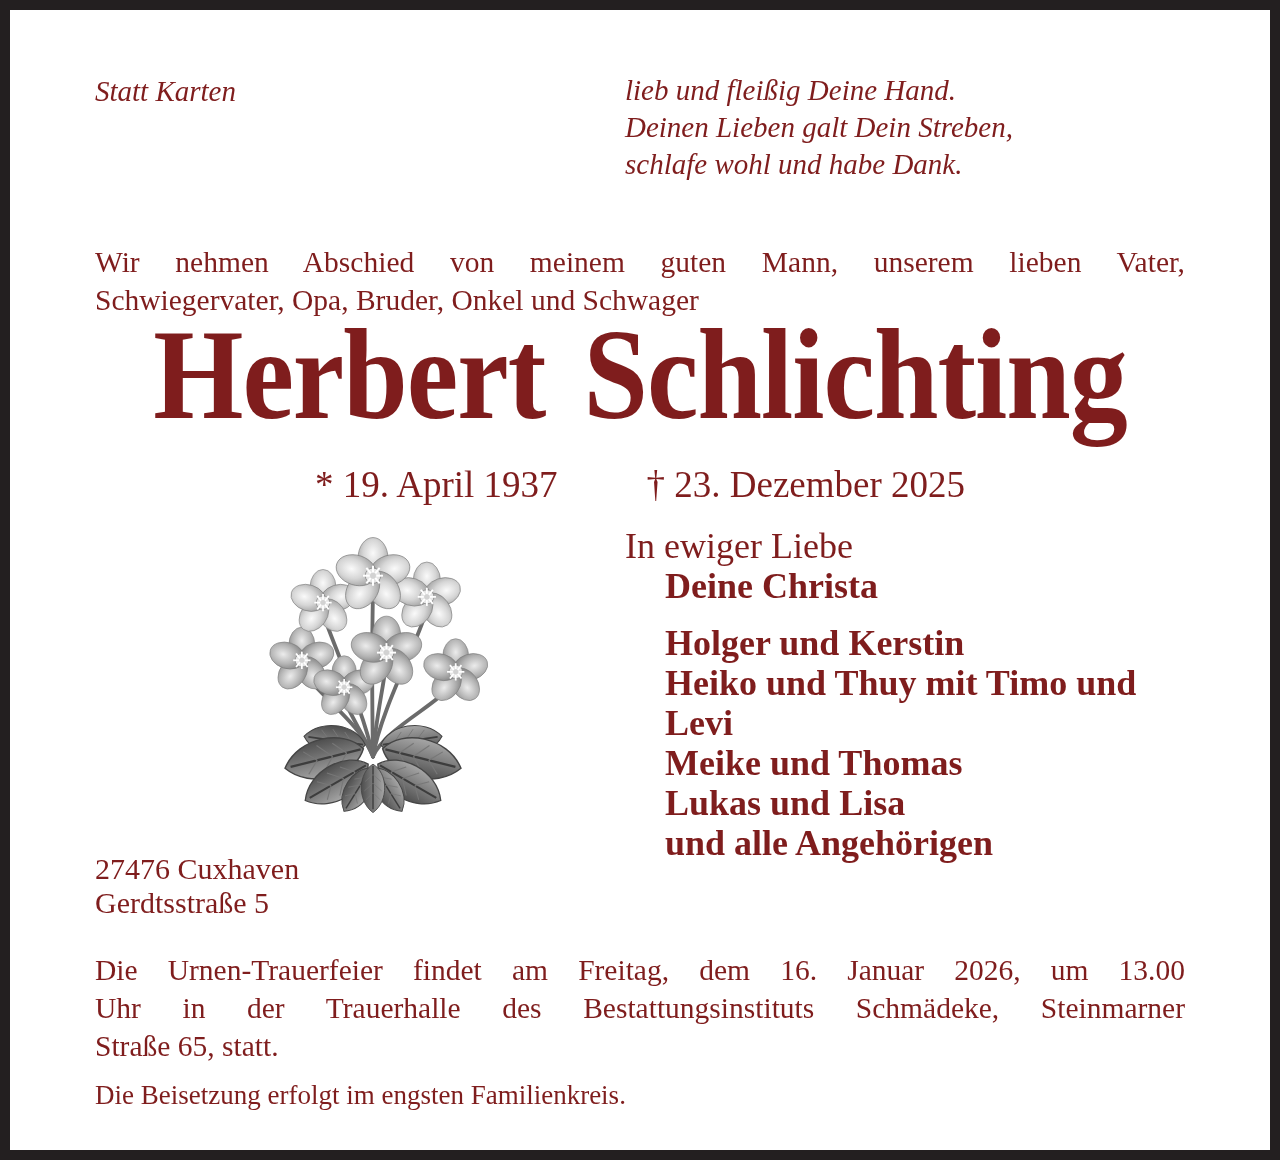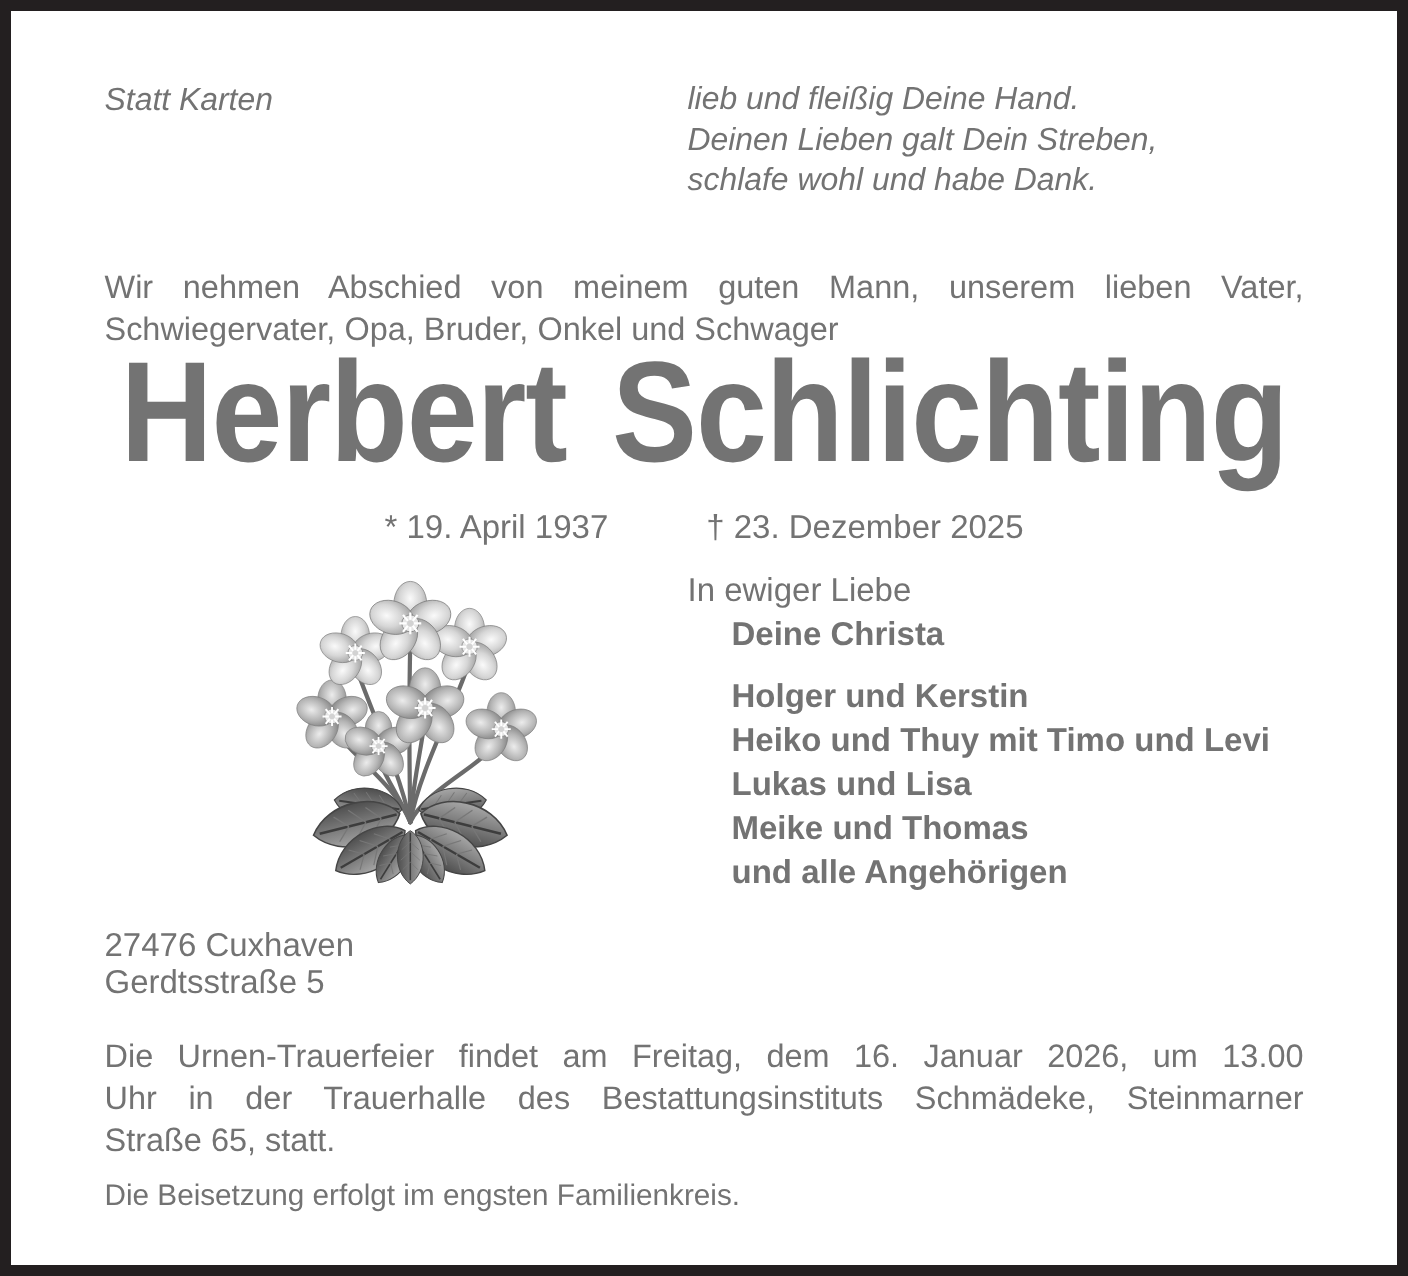"Statt Karten" .frame { color: #737373 -> #7f1d1d; font-family: Liberation Sans, sans-serif -> Liberation Serif, serif }
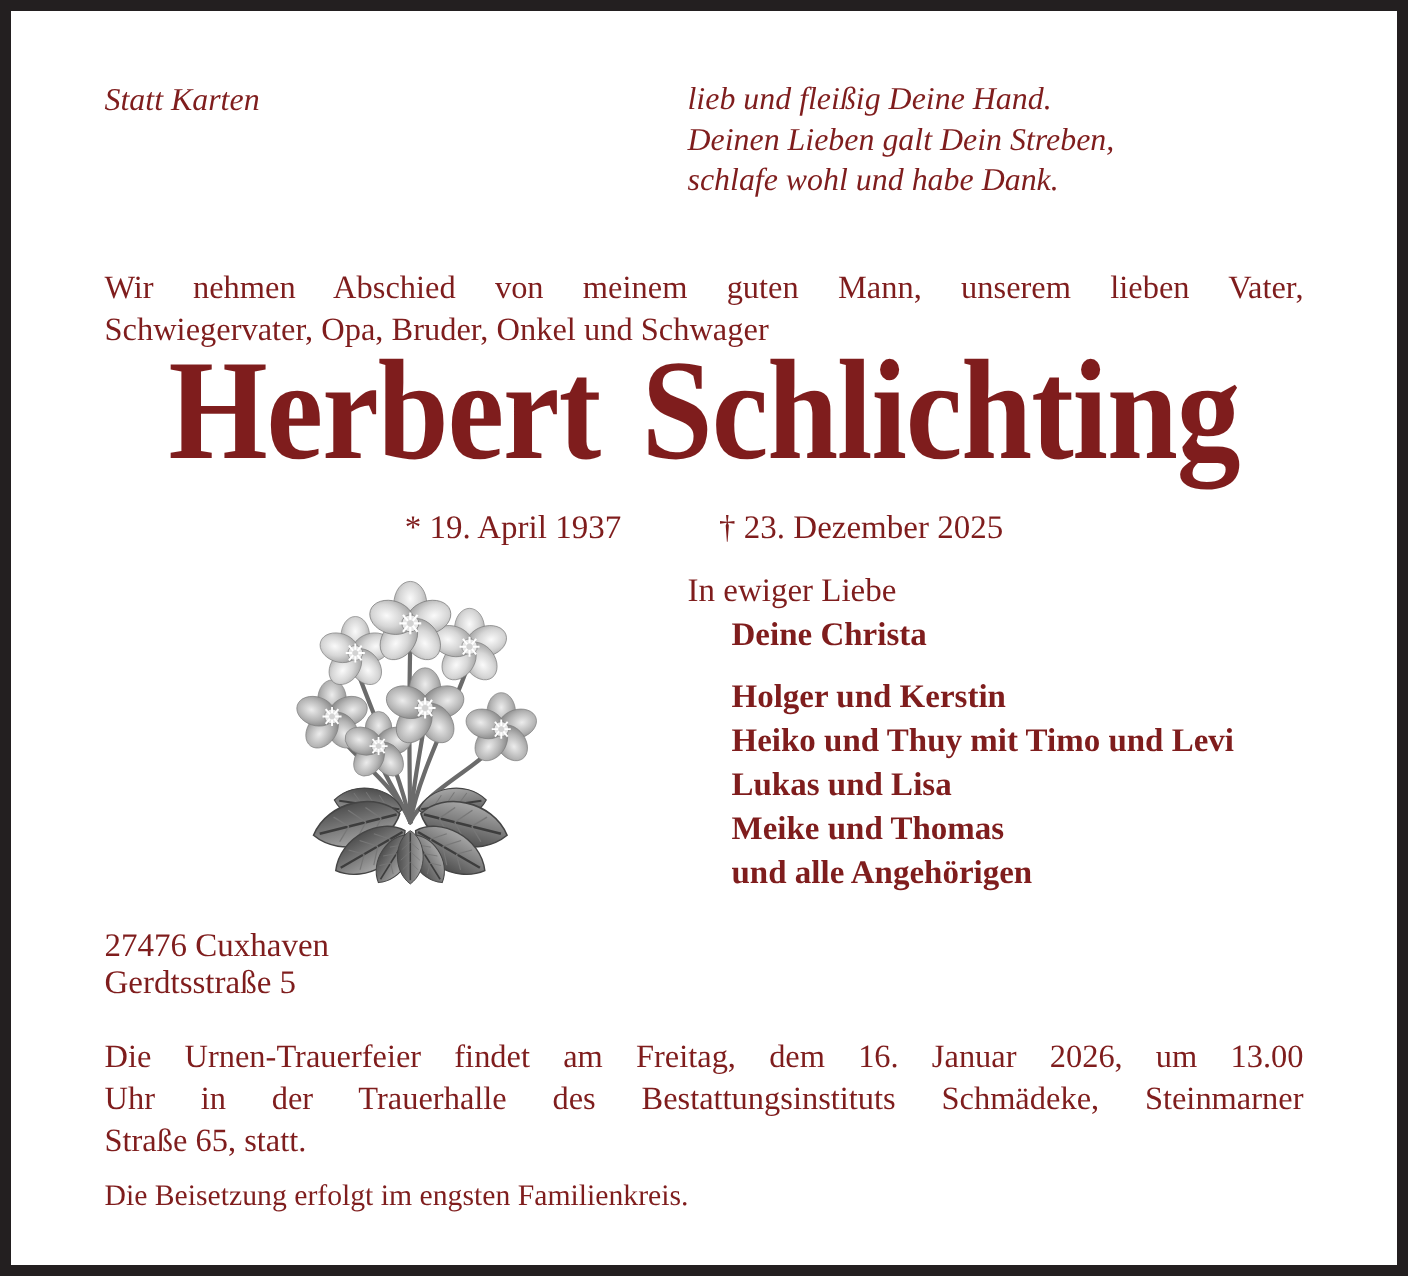"* 19. April 1937" .dates { font-size: 30px -> 37px }
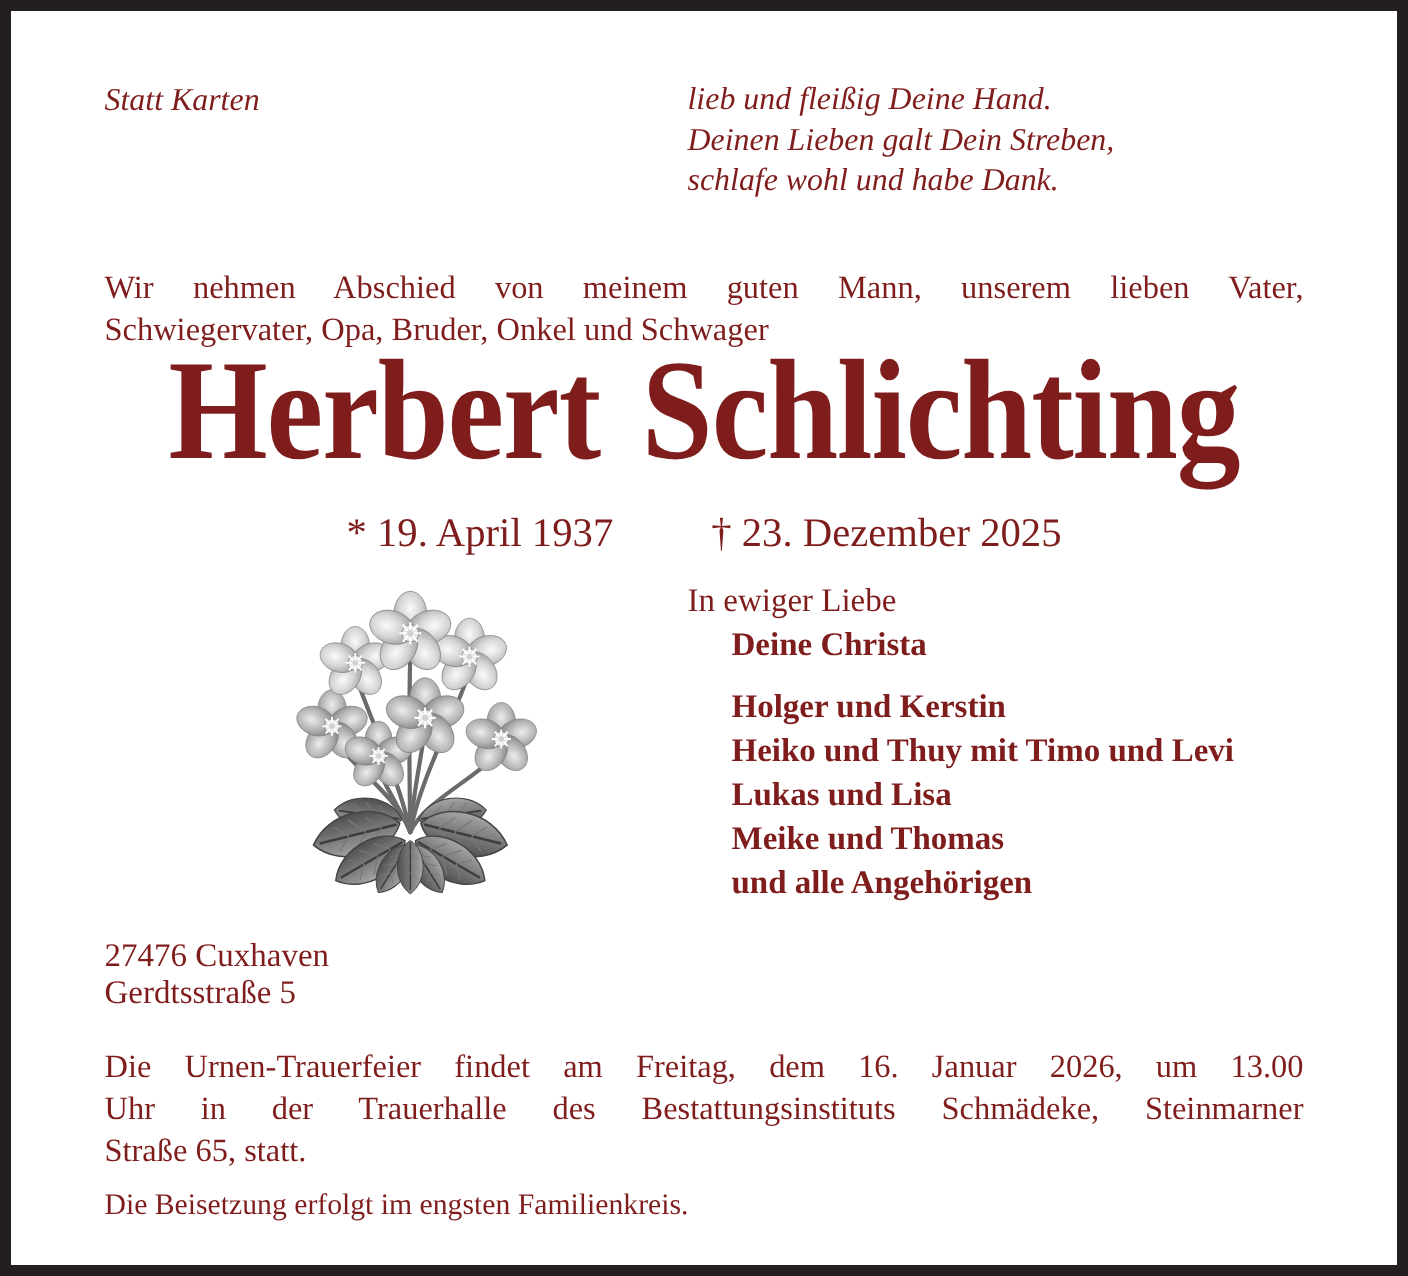"In ewiger Liebe" .mourners { font-size: 30px -> 36px }
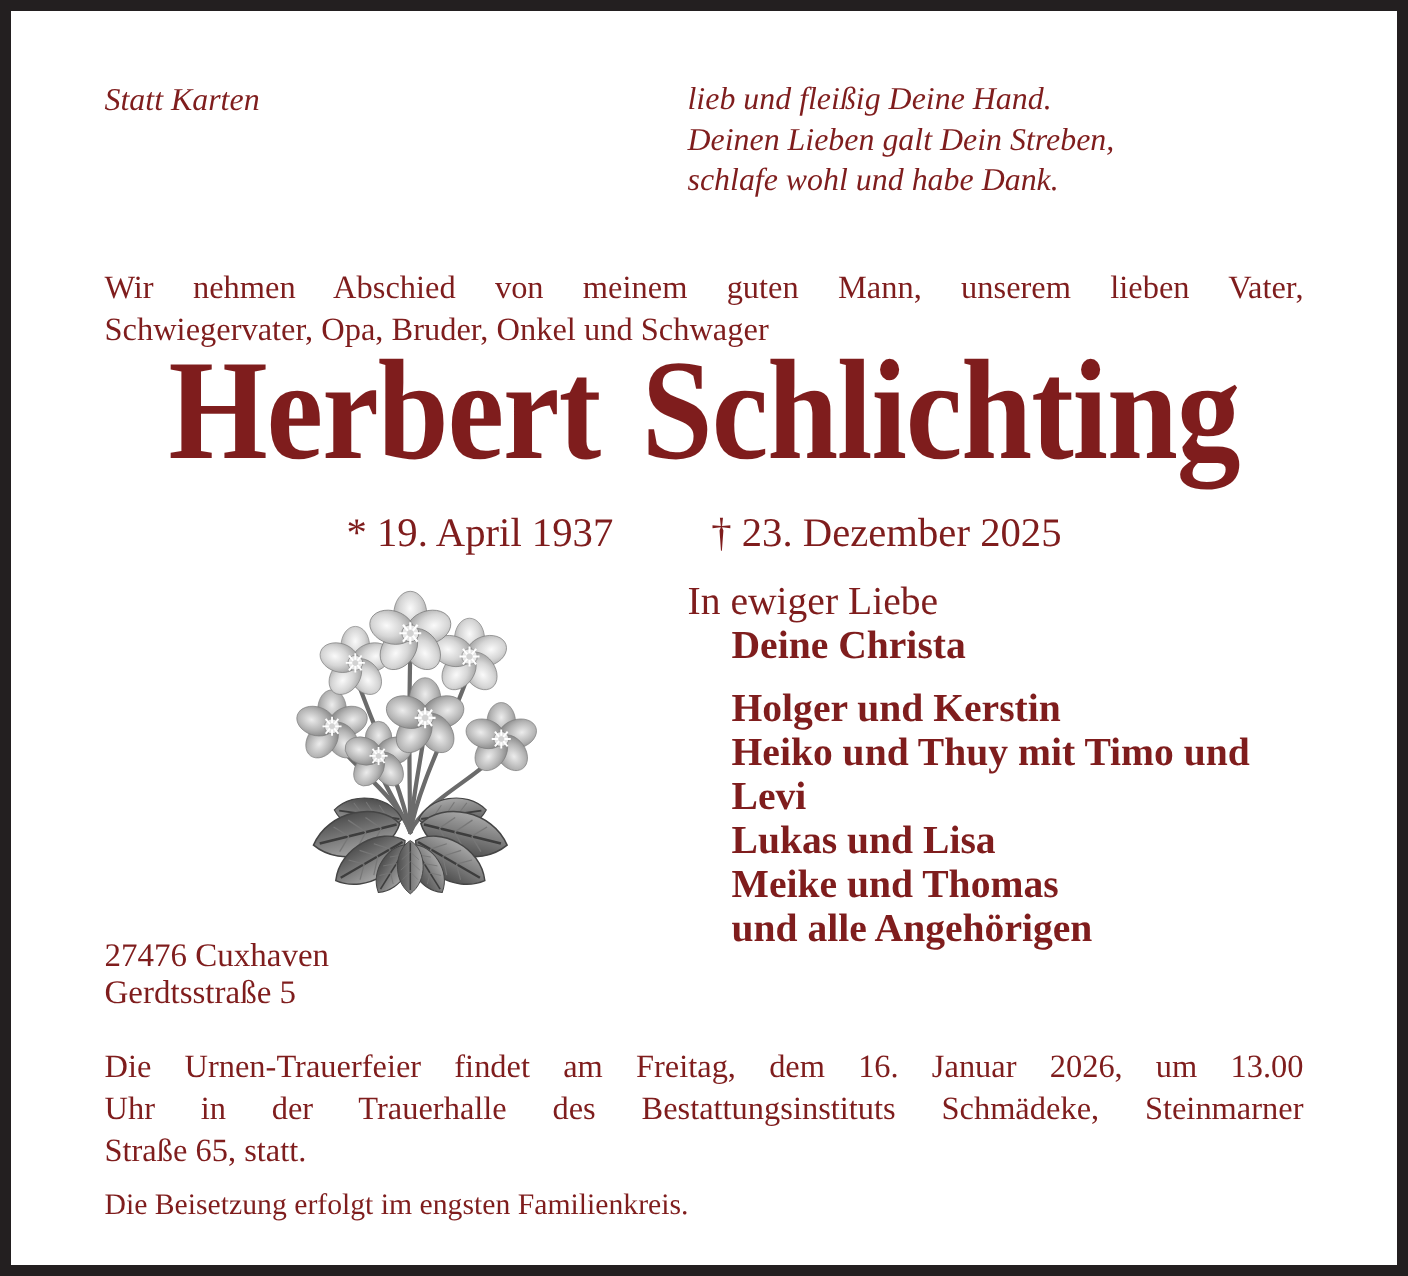"Lukas und Lisa" div.bold { order: before "Meike und Thomas" -> after "Meike und Thomas" }
